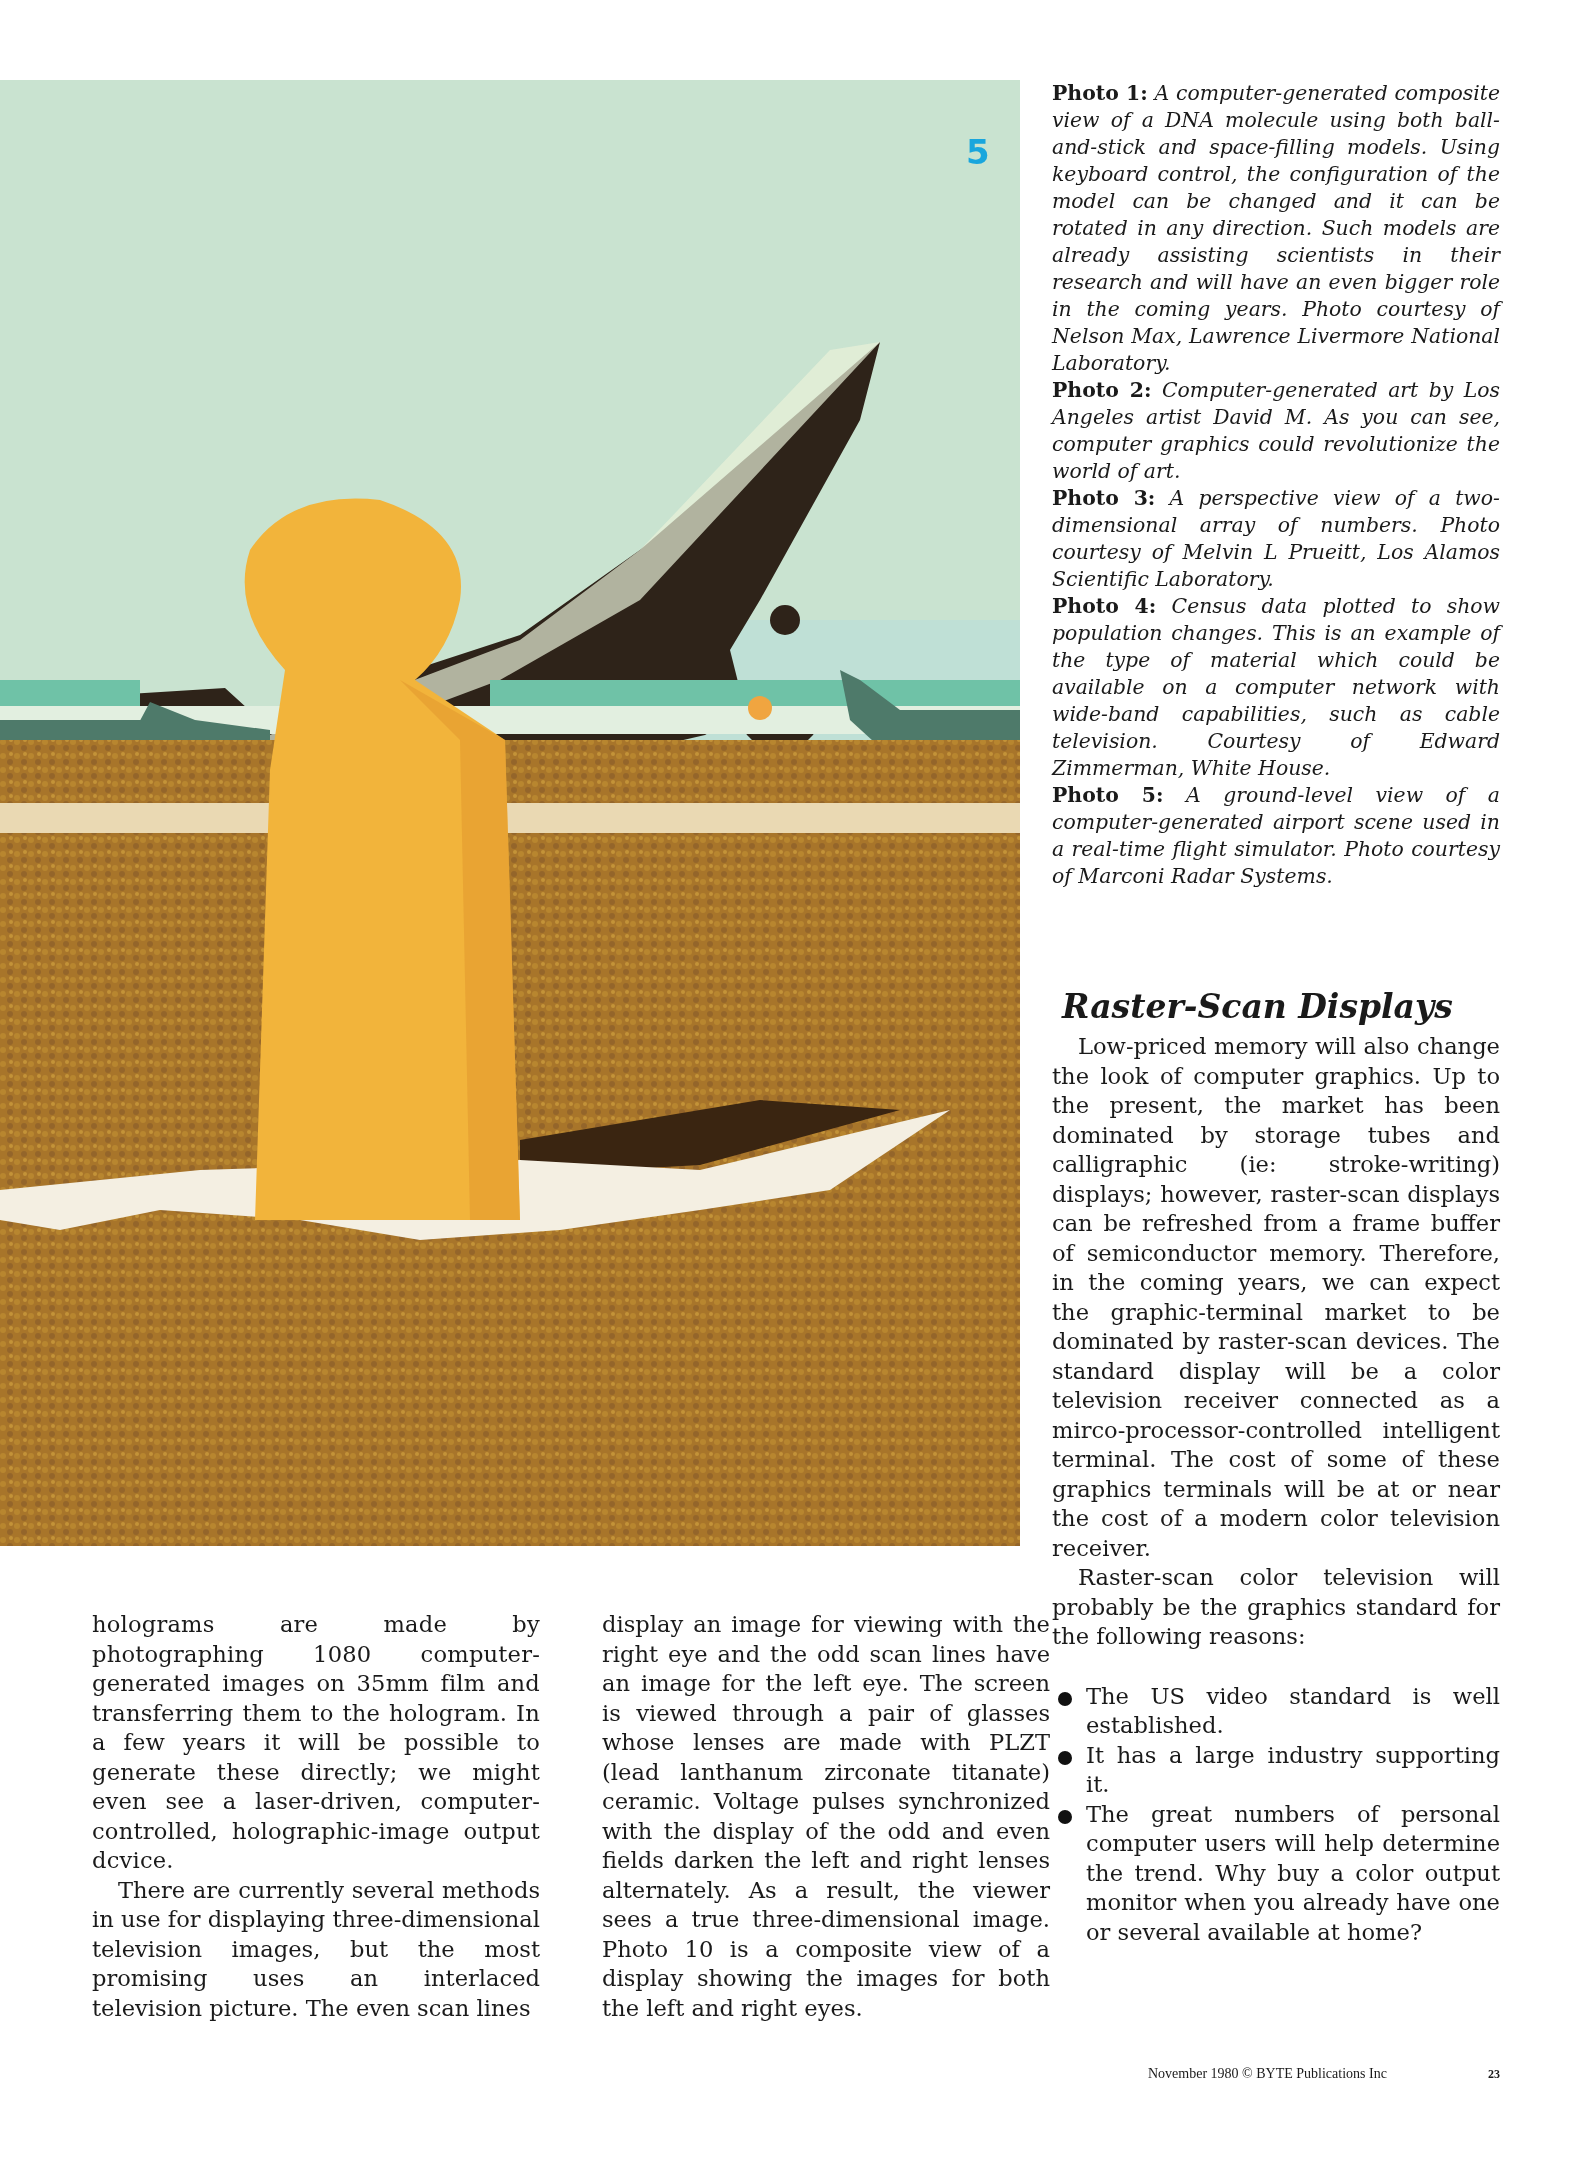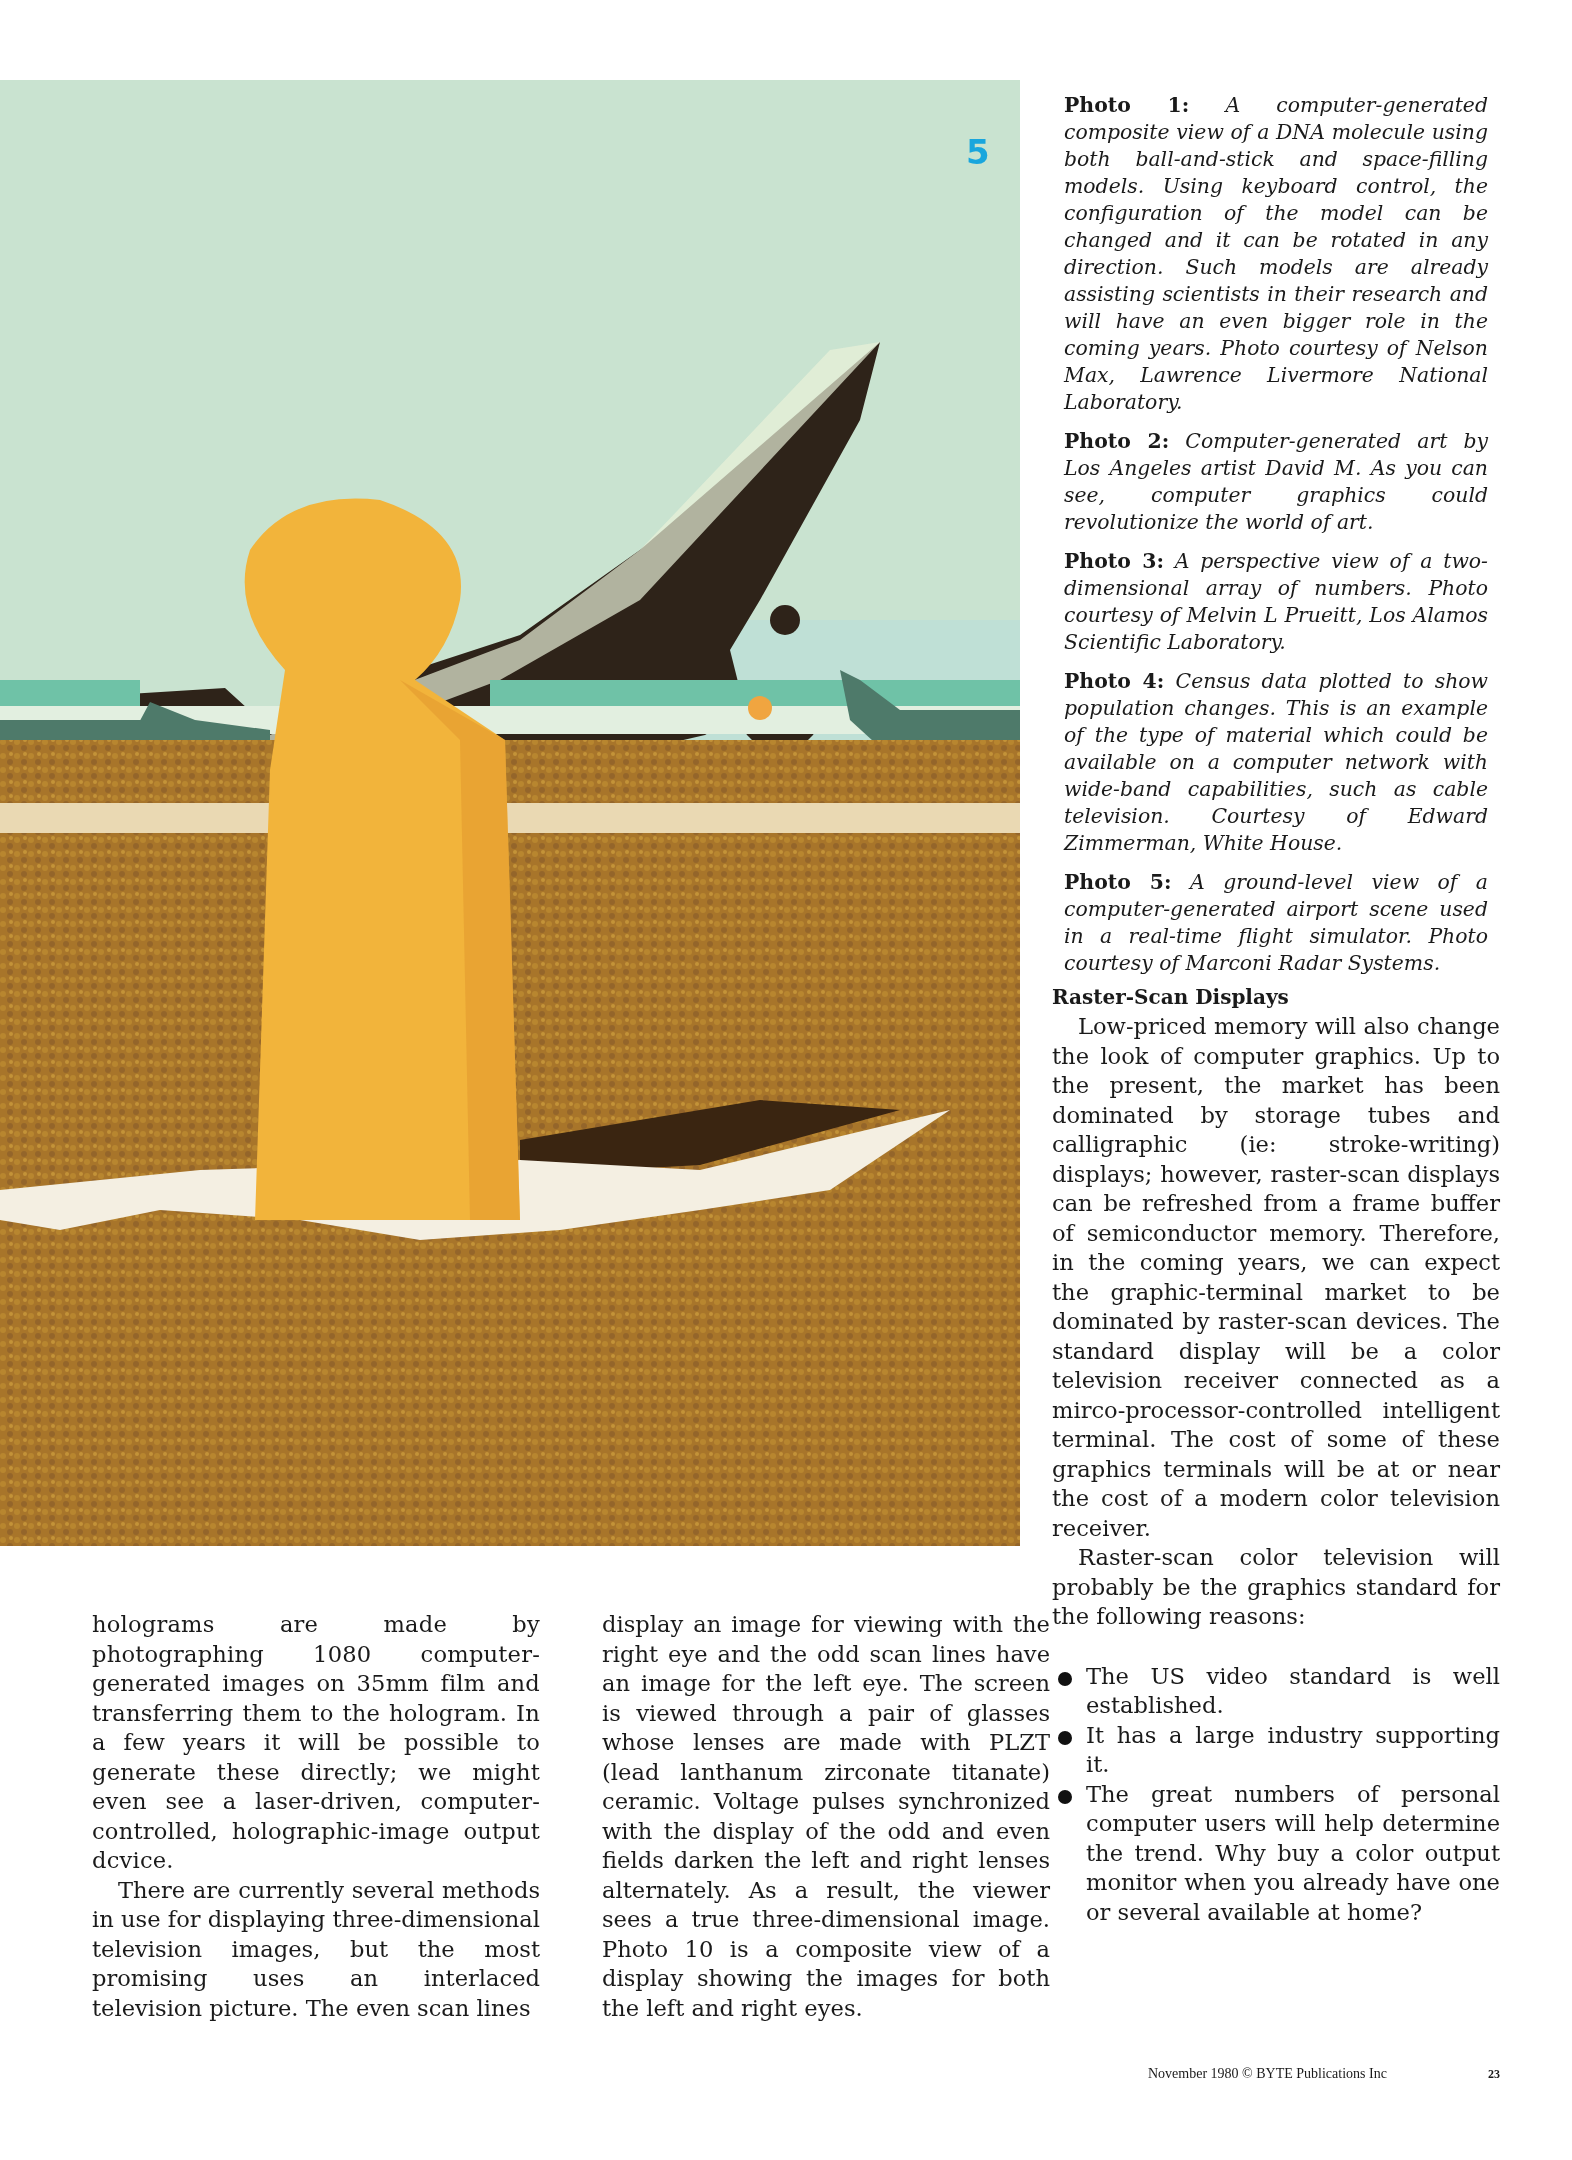"Photo 1: A computer-generated composite" .caption { margin: 12px -> 0 }
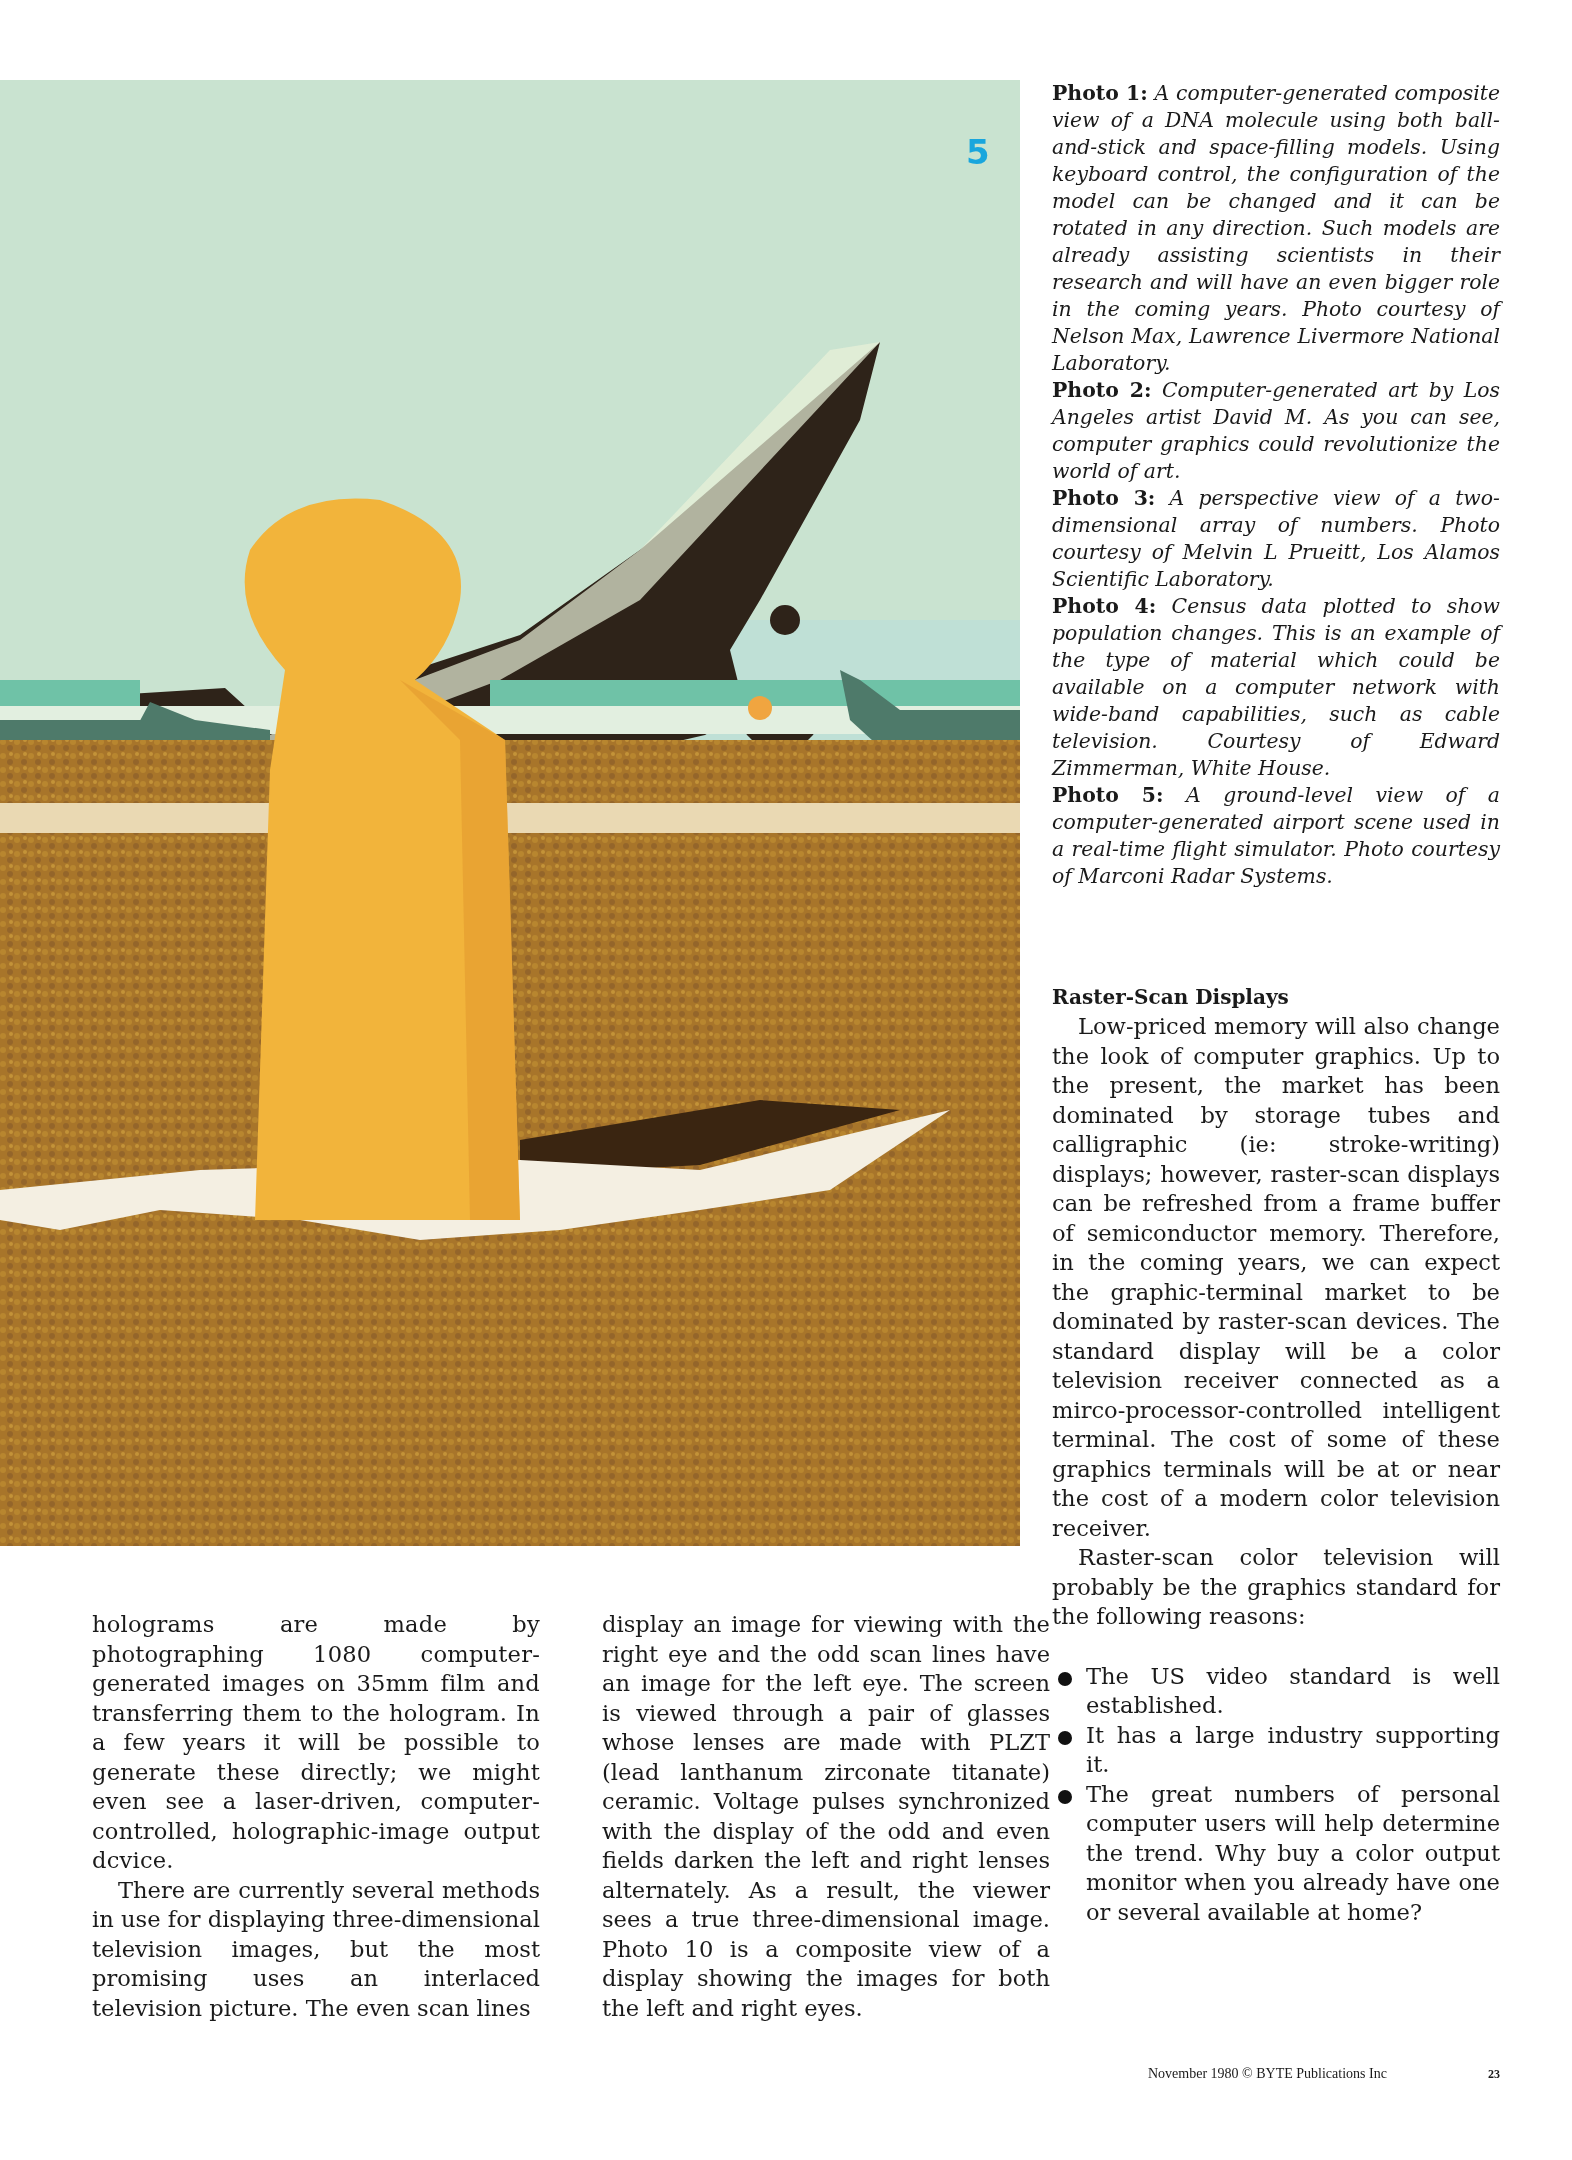"Raster-Scan Displays" .section-heading { font-size: 20px -> 33px; font-style: none -> italic; margin: 0 -> 10px }
